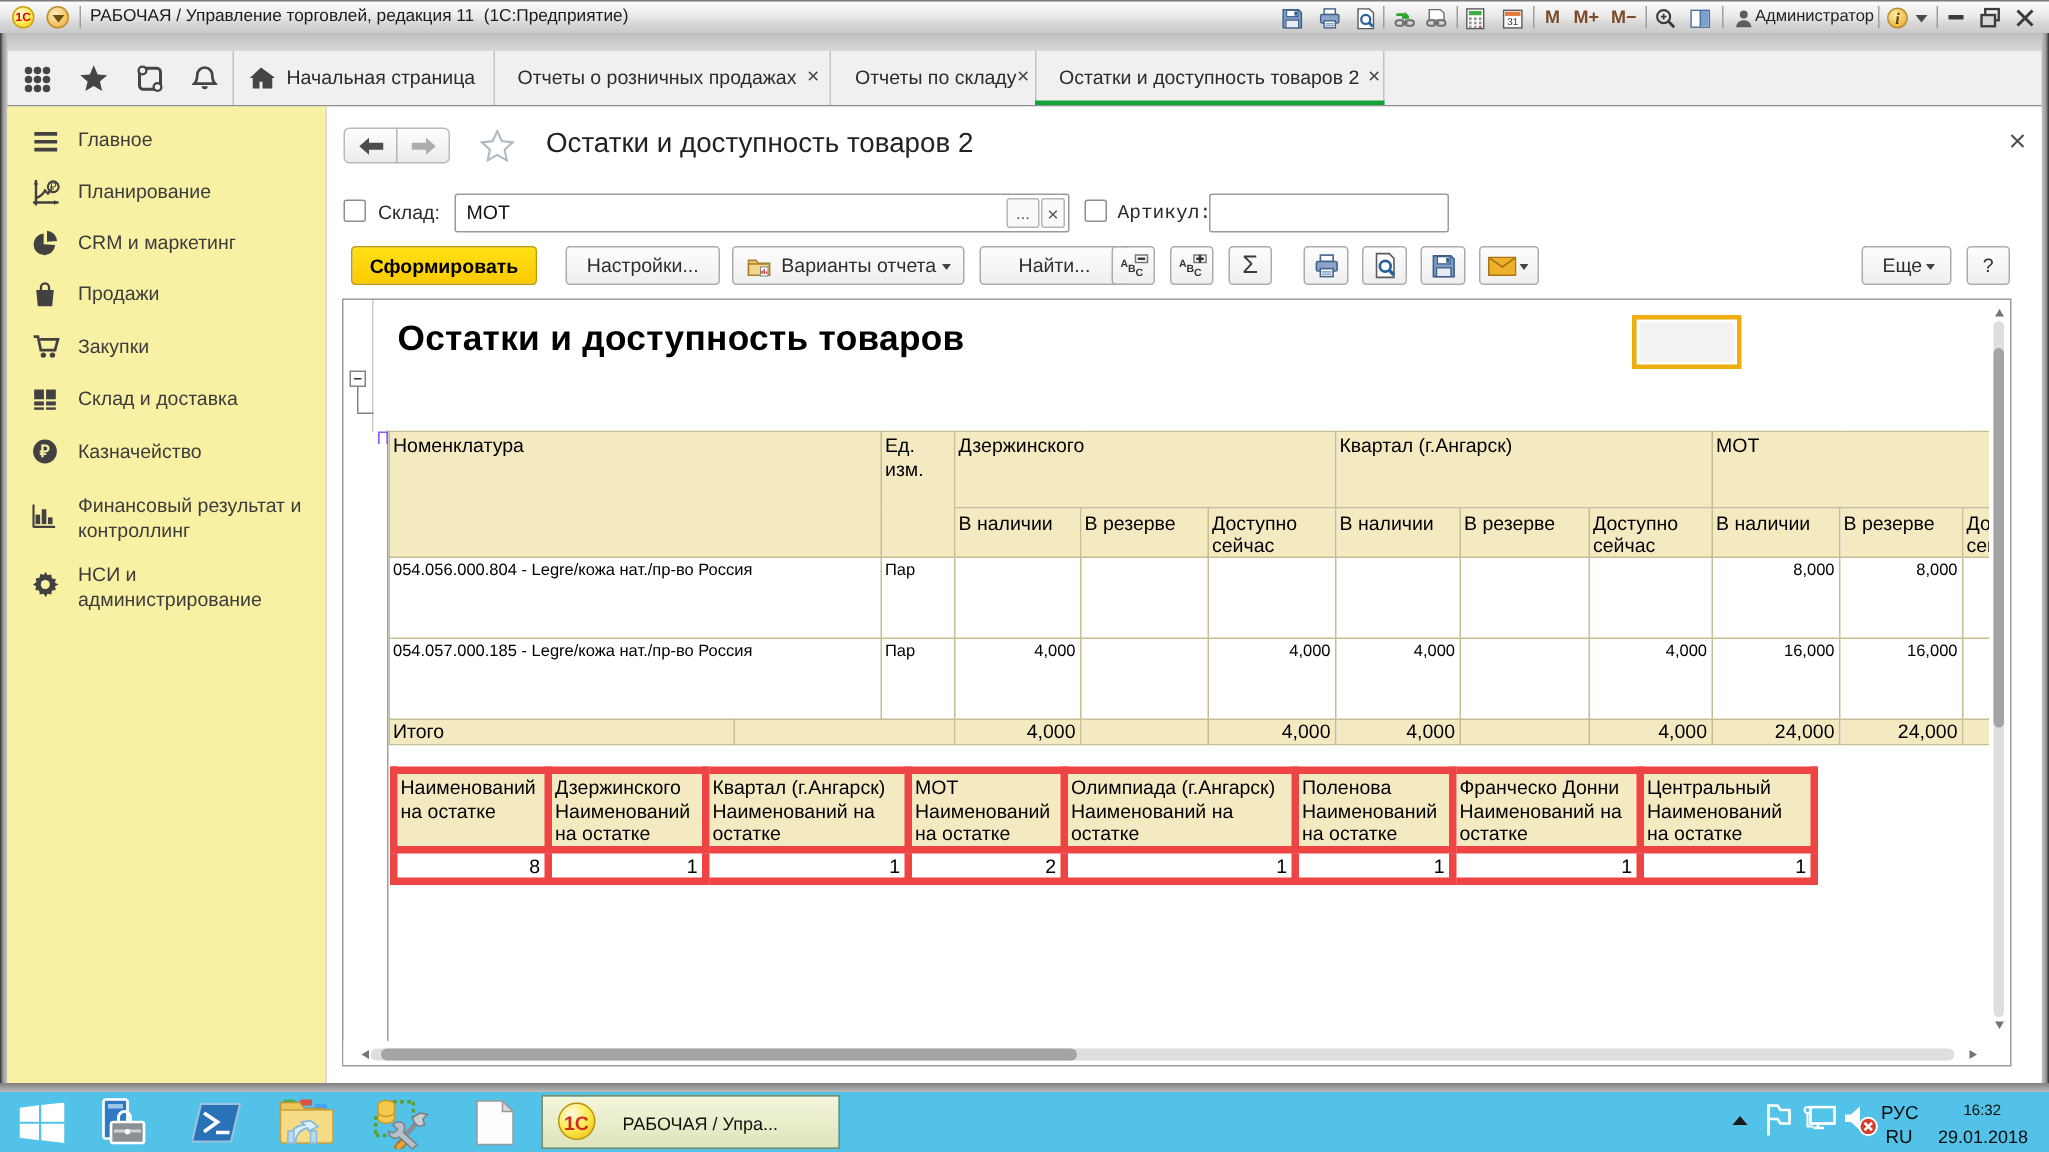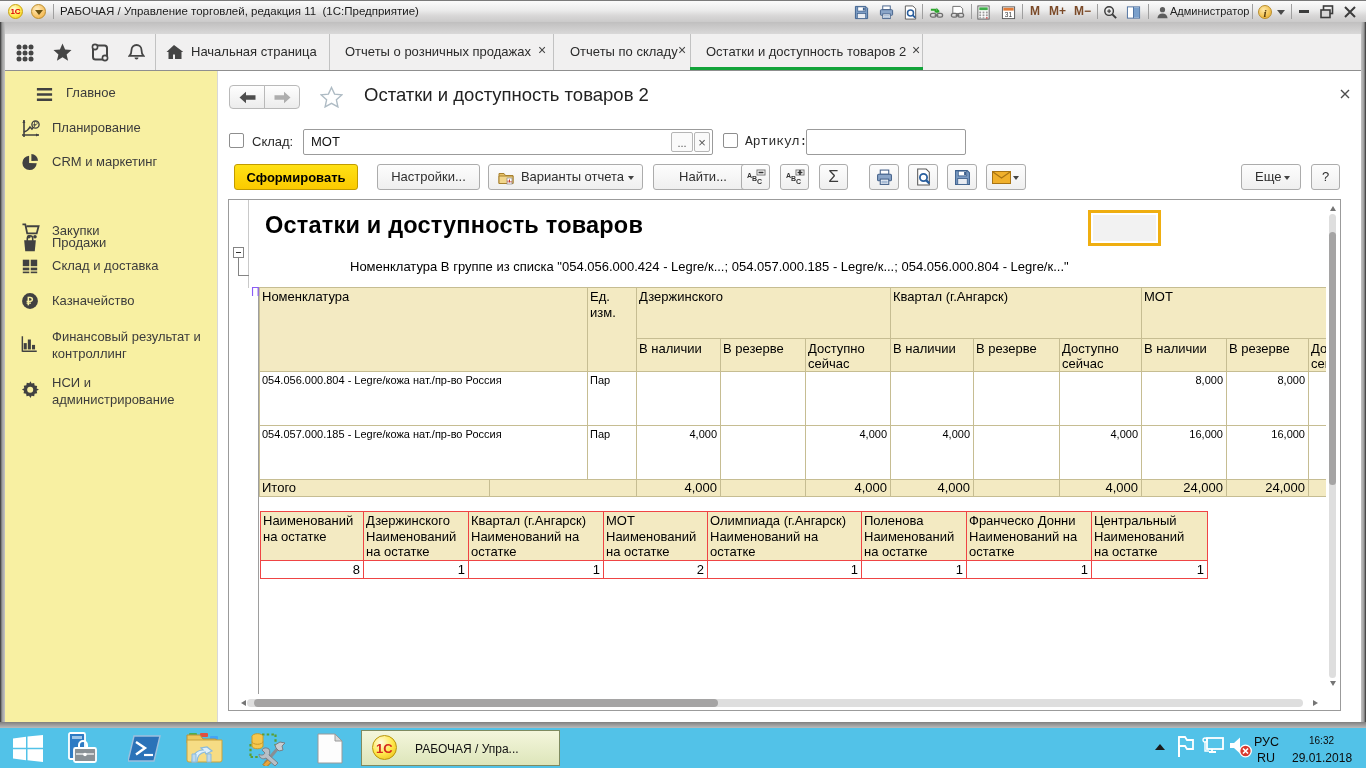"Главное" div.sb-item { margin-left: 14px -> none }
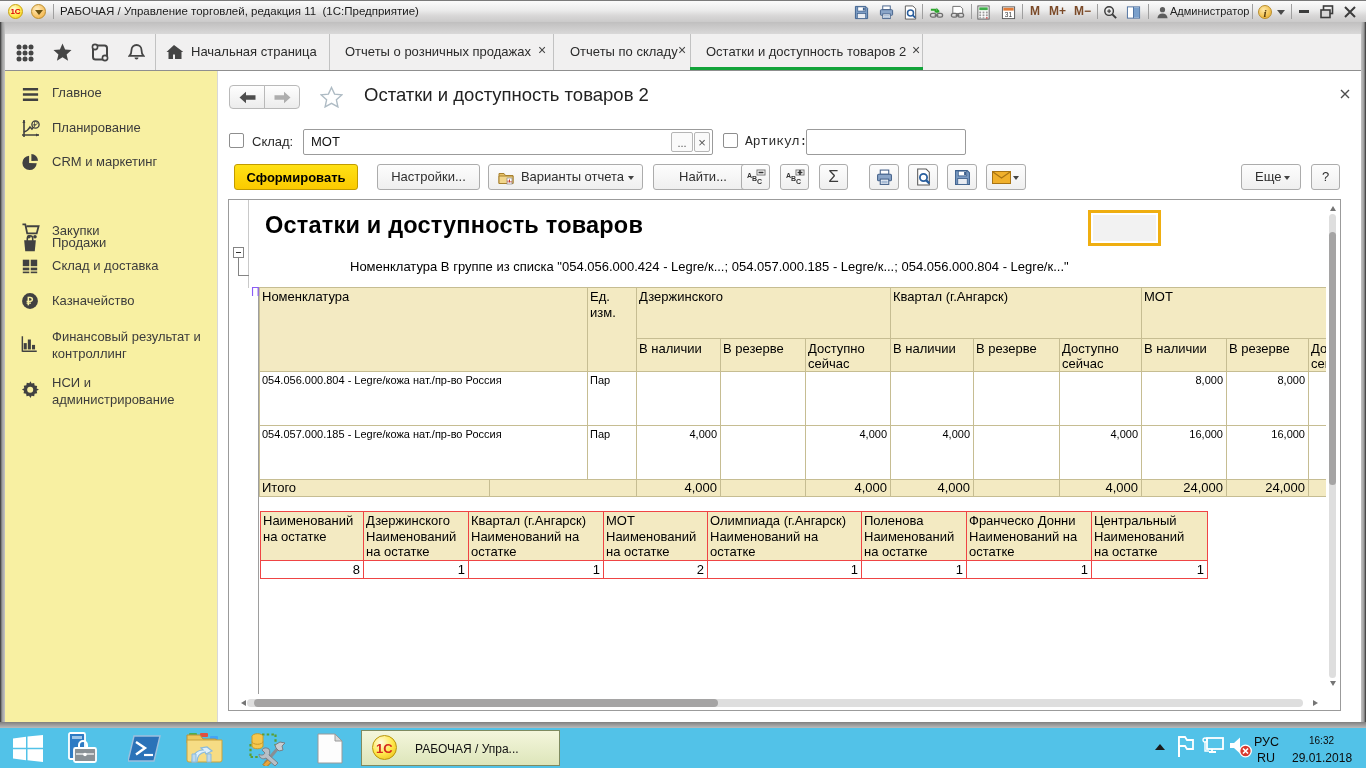"Продажи" div.sb-item { margin-top: 47px -> none }
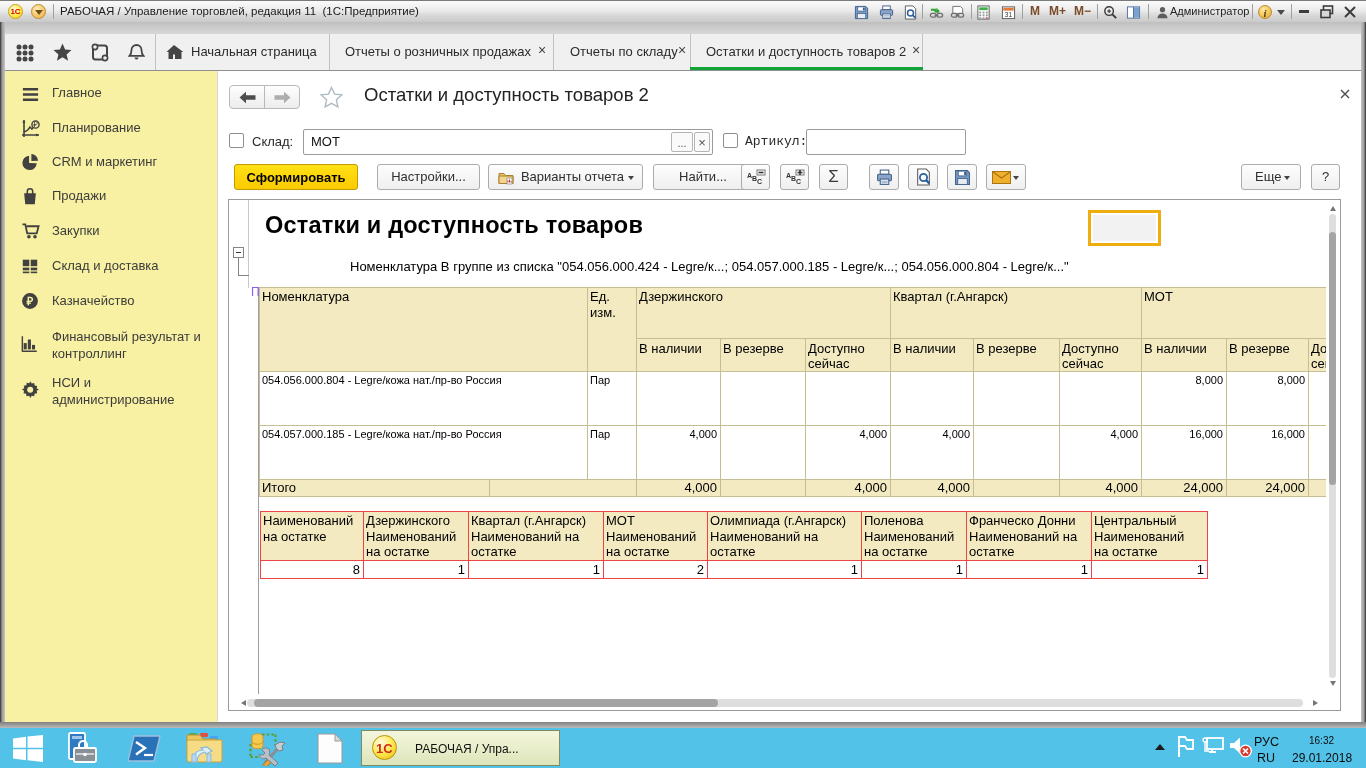"Номенклатура В группе из списка" div.abs { html: <div>Номенклатура В группе из списка "054.056.000.424 - Legre/к...; 054.057.000.185 - Legre/к...; 054.056.000.804 - Legre/к..."</div> -> none }
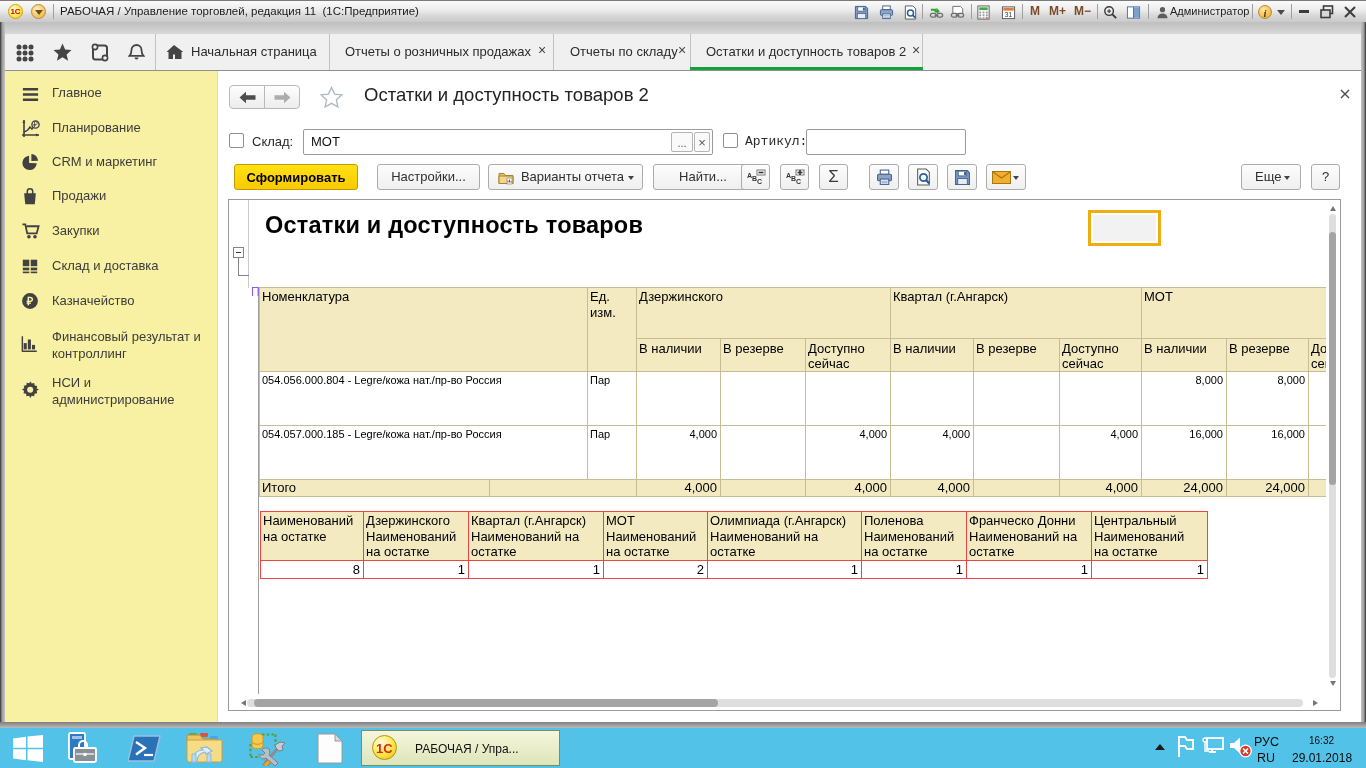"Наименований на остатке" #t2 td { border: 1px solid #ef4444 -> 5px solid #ef4444 }
